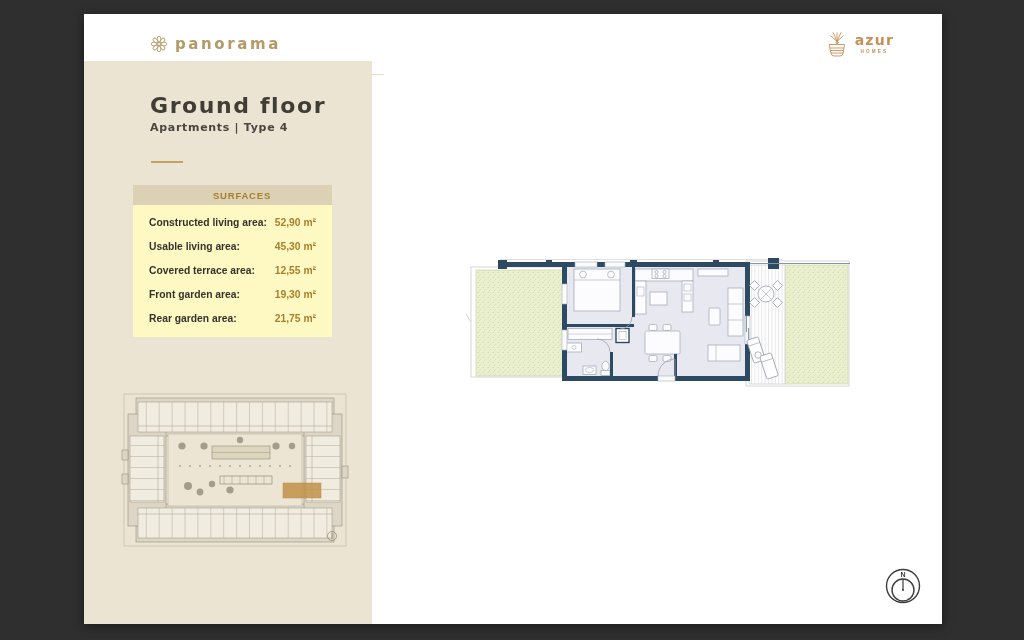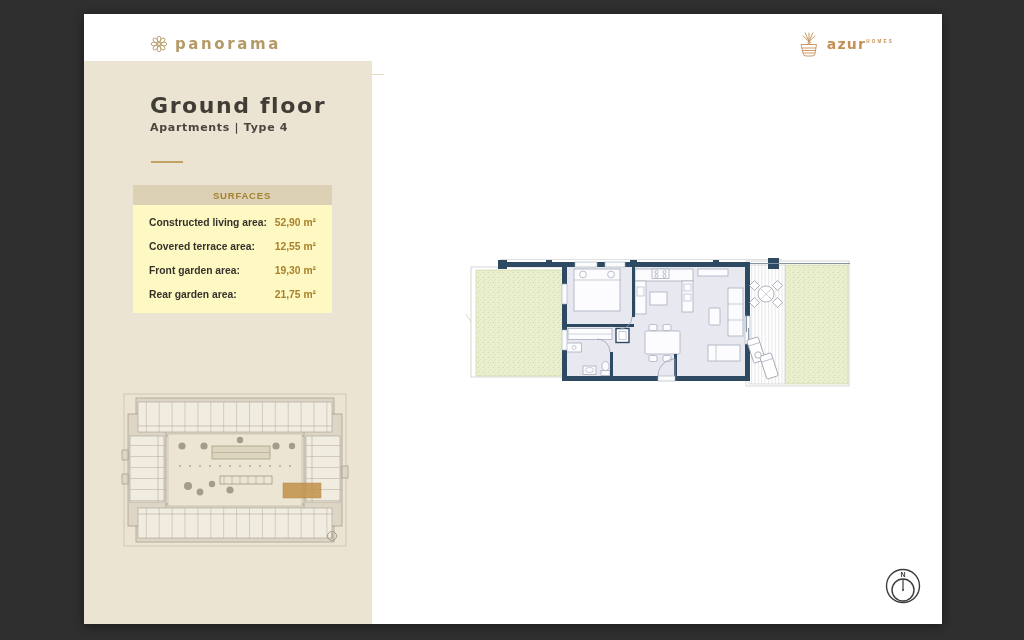"azur" .partner-text { align-items: flex-start -> center; flex-direction: row -> column }
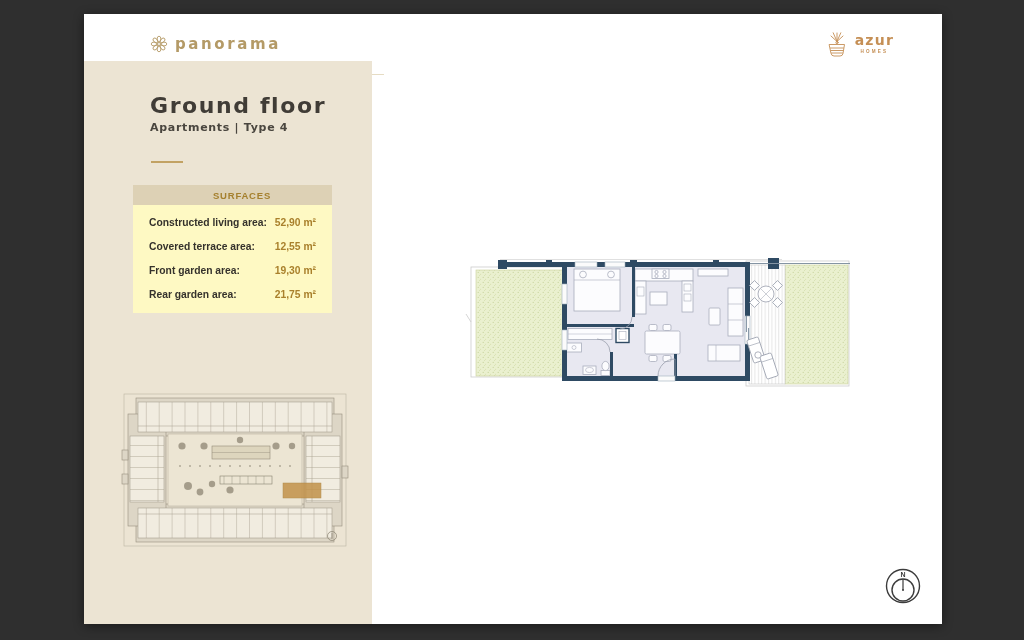"Usable living area:" div.surface-row { html: none -> <div> <span>Usable living area:</span> <span>45,30 m²</span> </div> }
